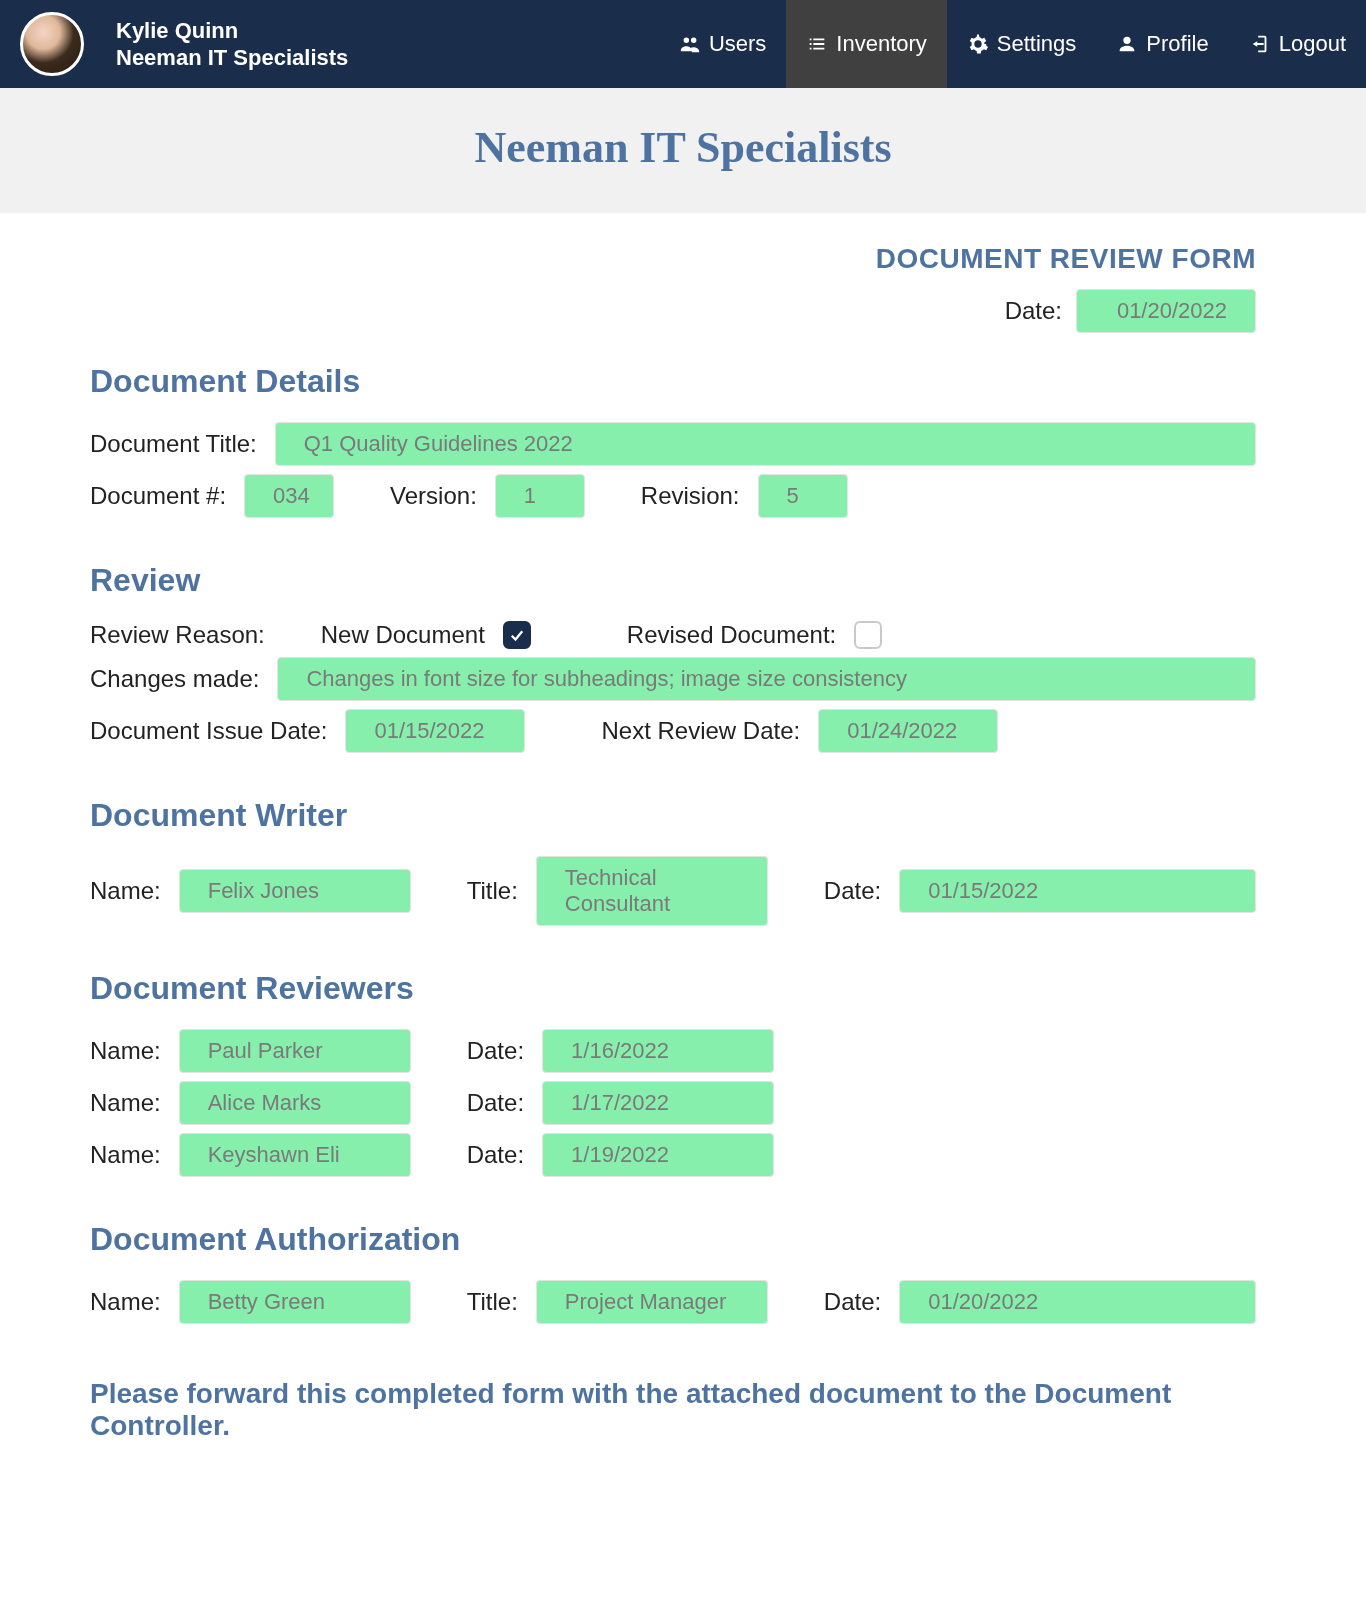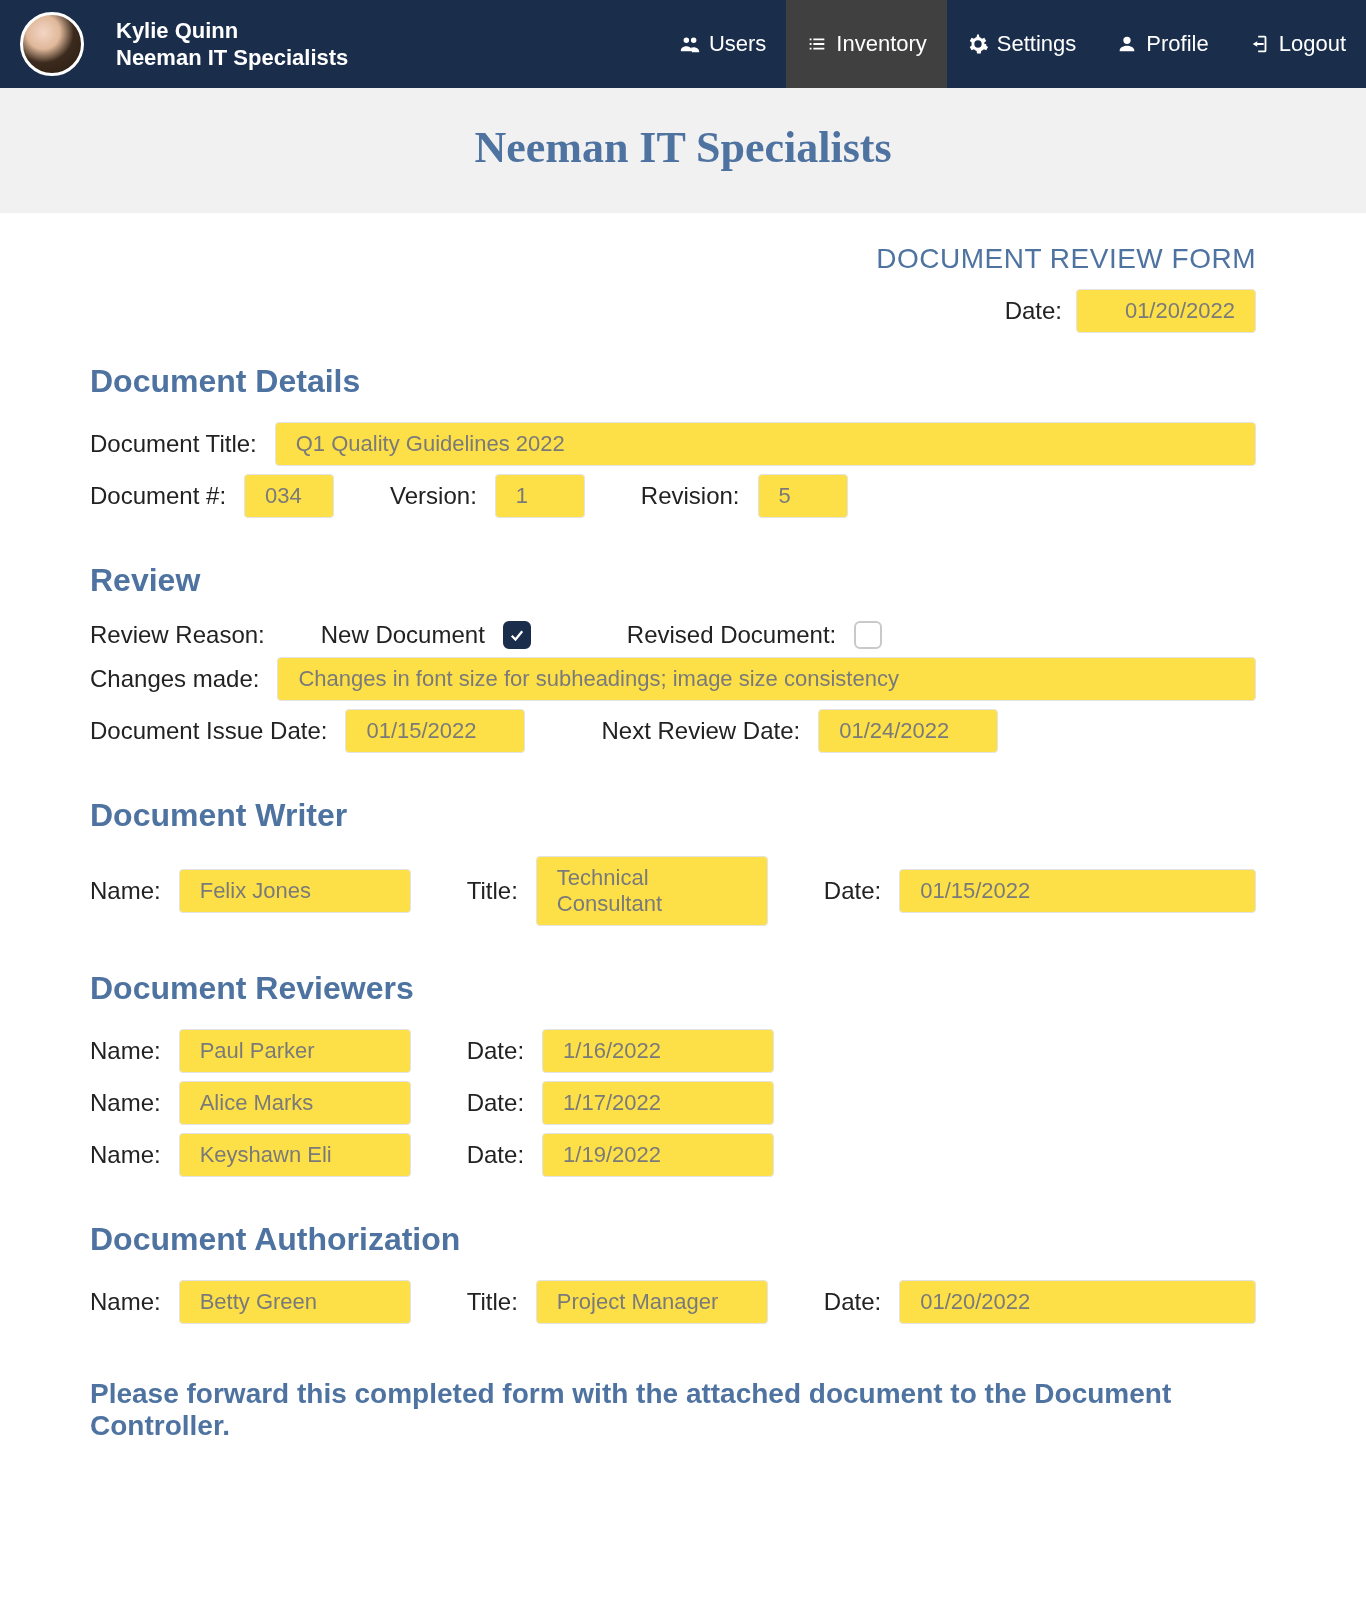"DOCUMENT REVIEW FORM" .form-title { font-weight: 400 -> 700 }
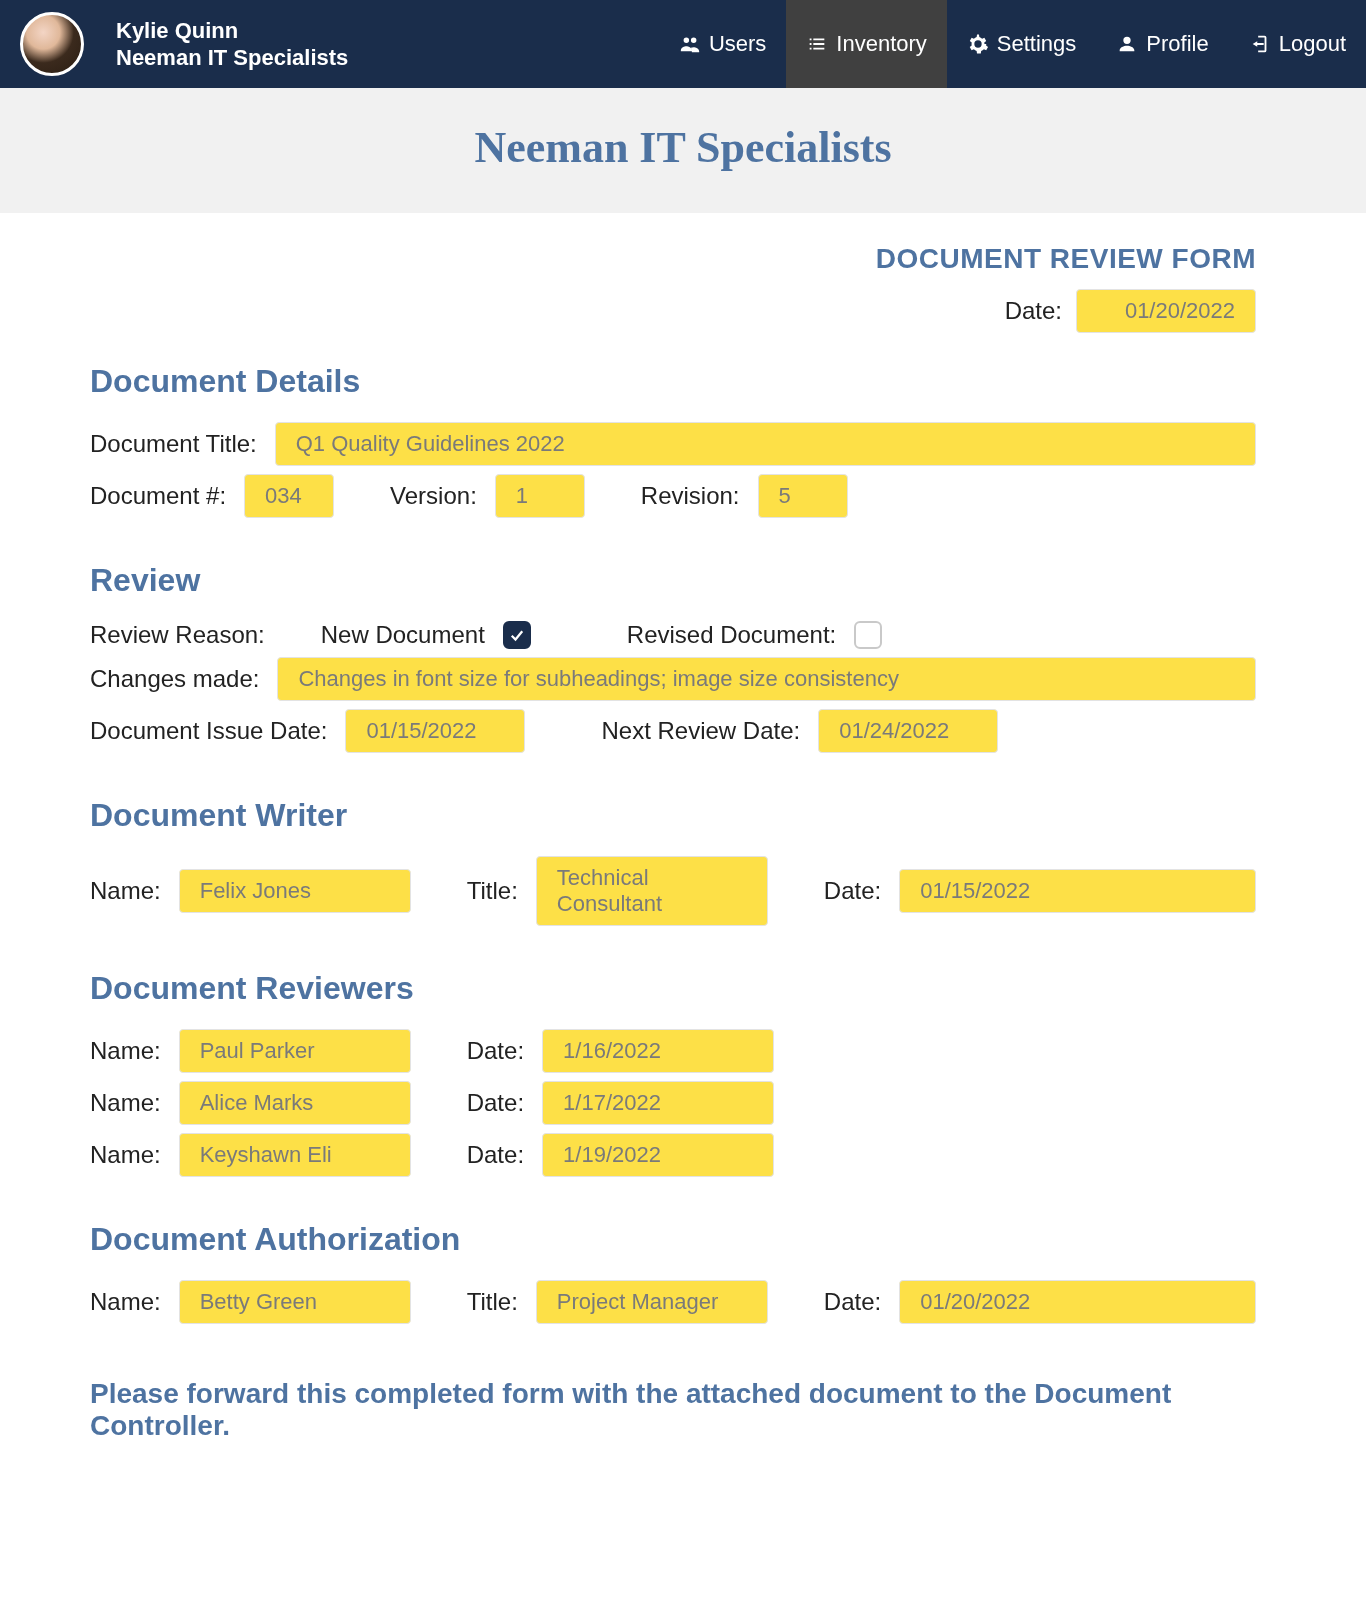"01/20/2022" .field { background: #fde047 -> #86efac; padding: 8px 20px -> 8px 28px }
